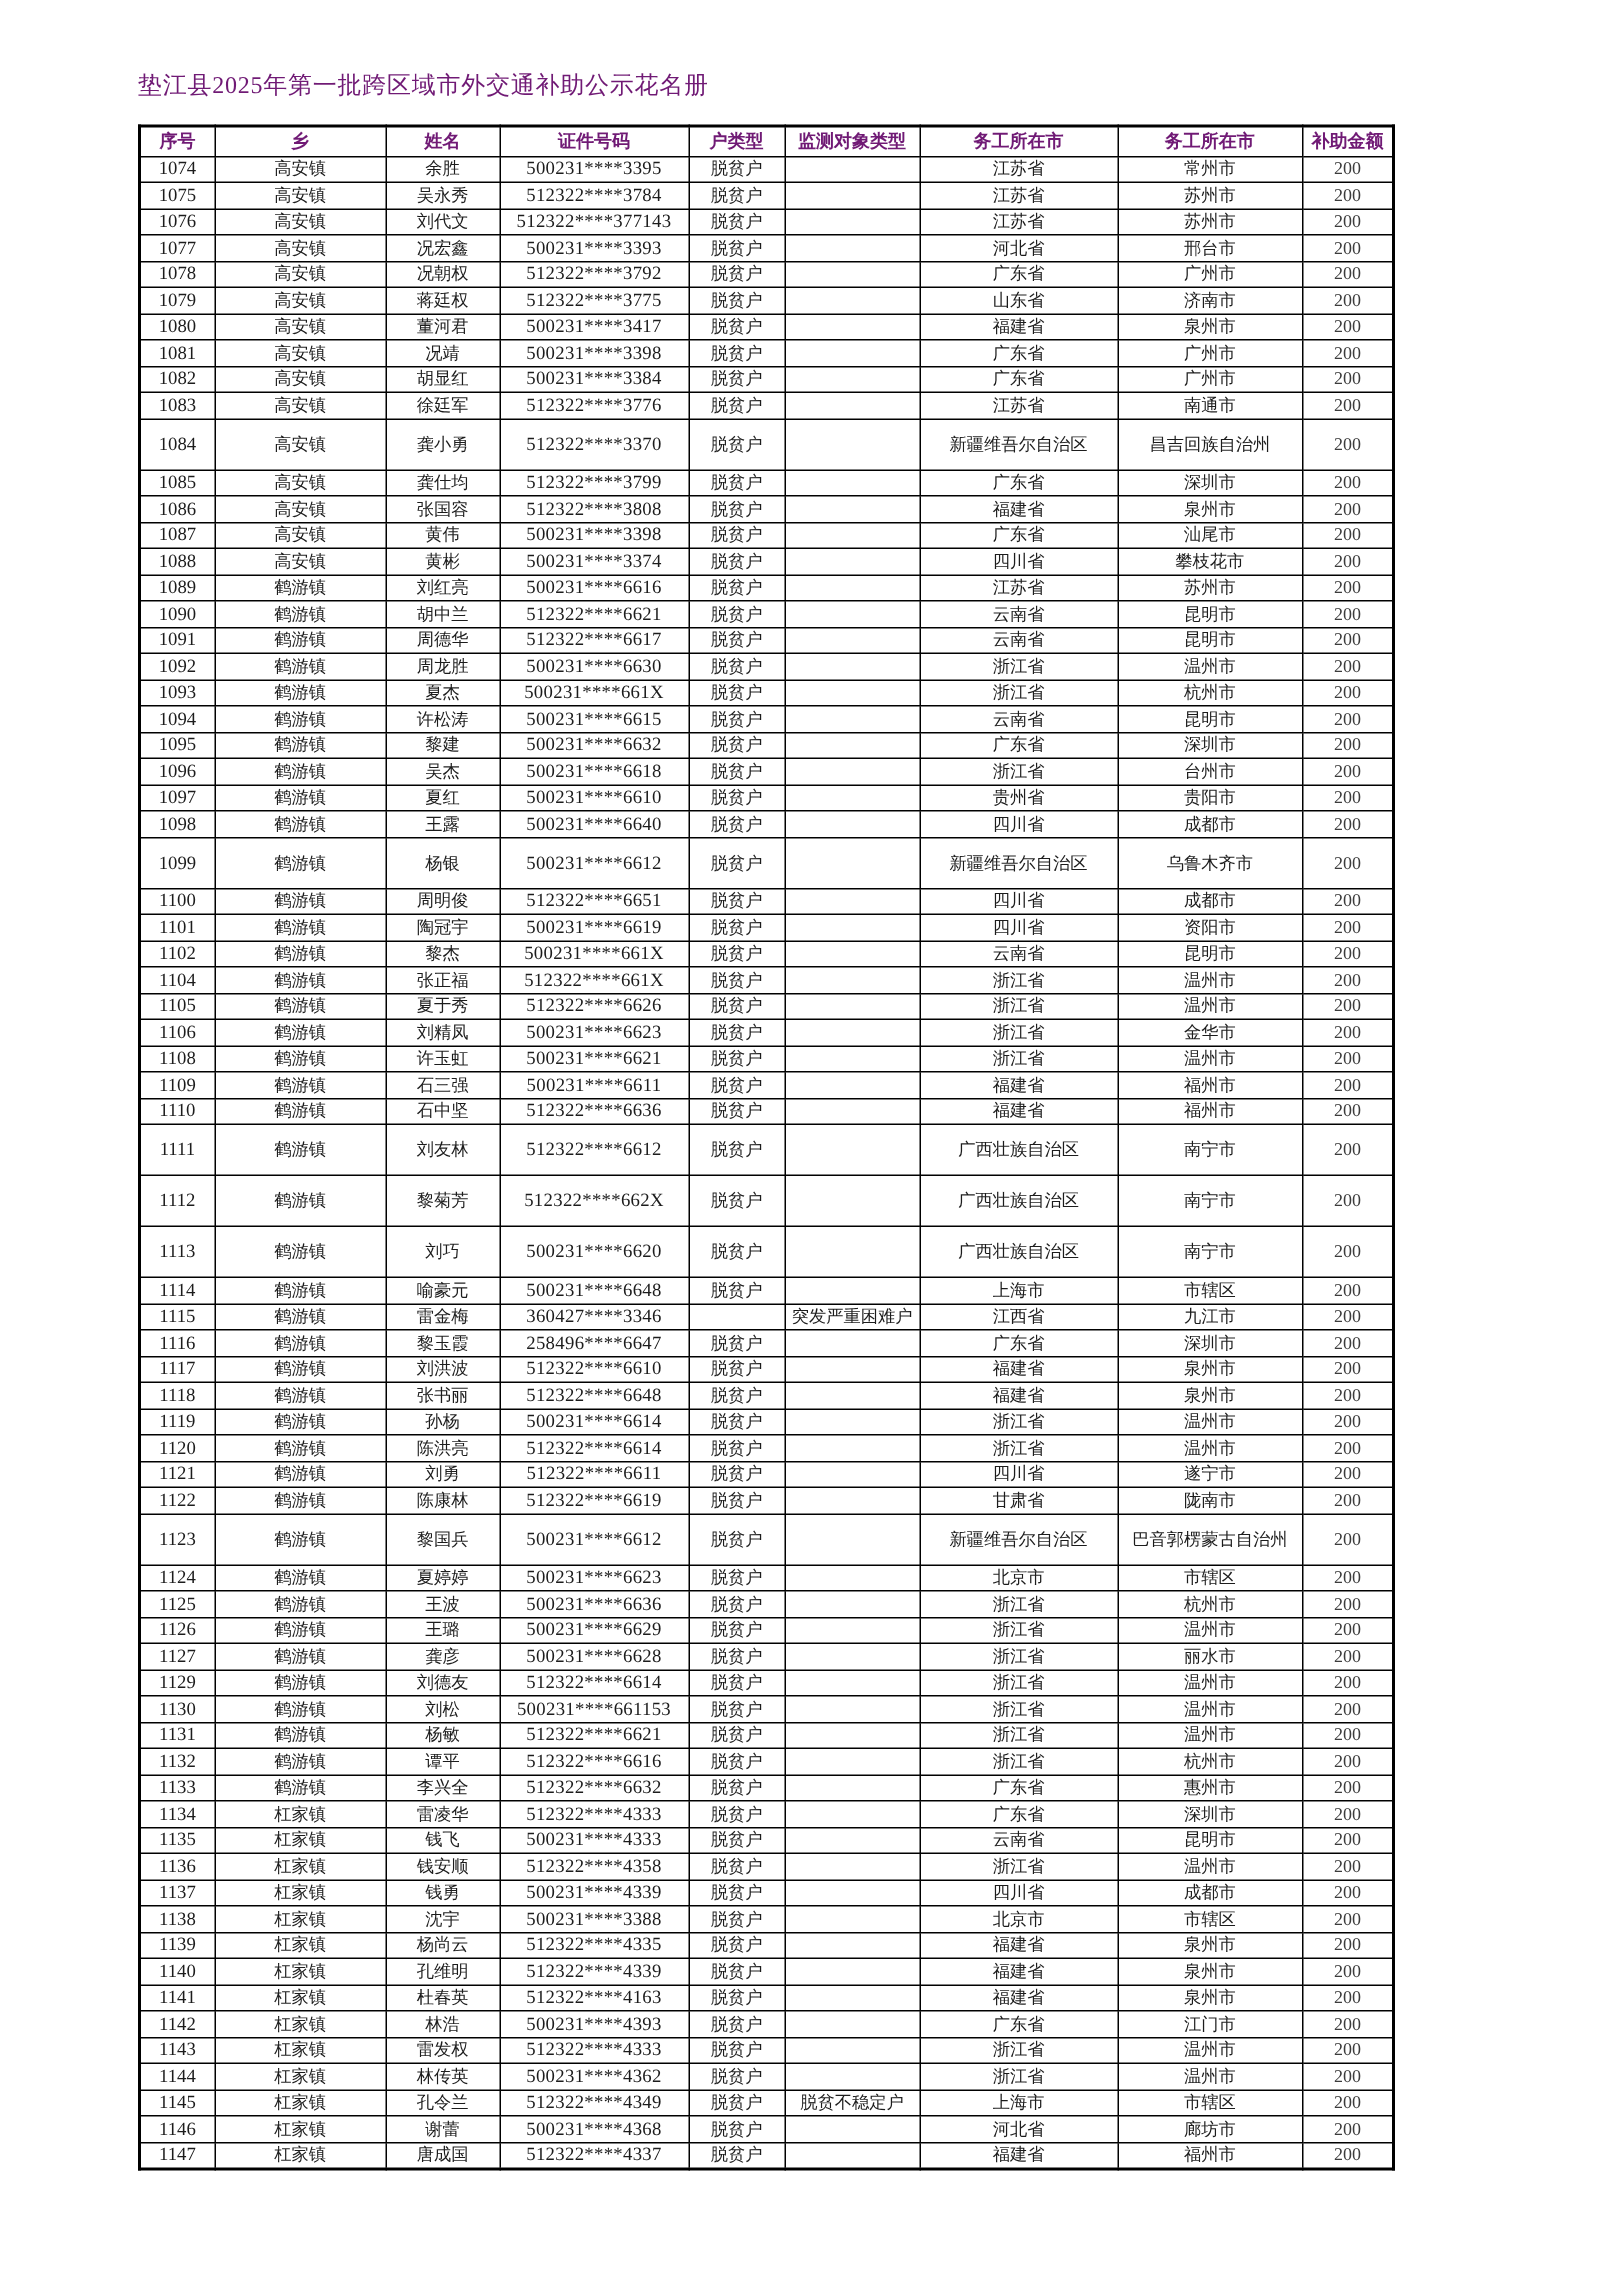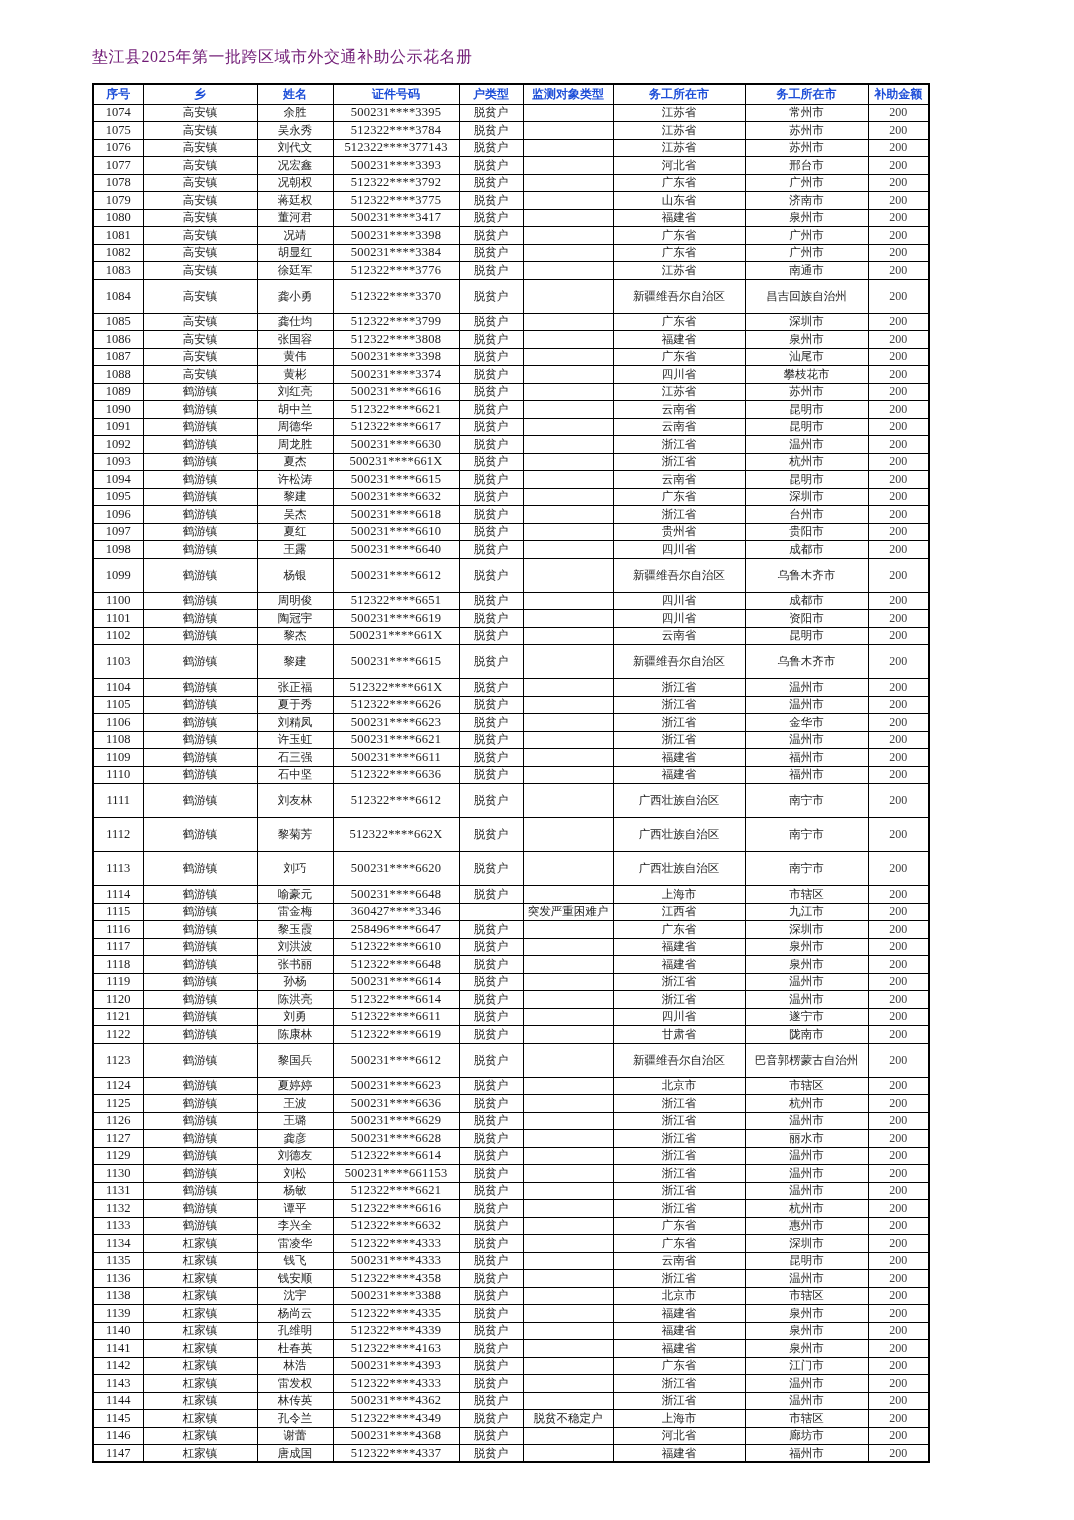"序号" .roster-table thead th { color: #1d4ed8 -> #701a75 }
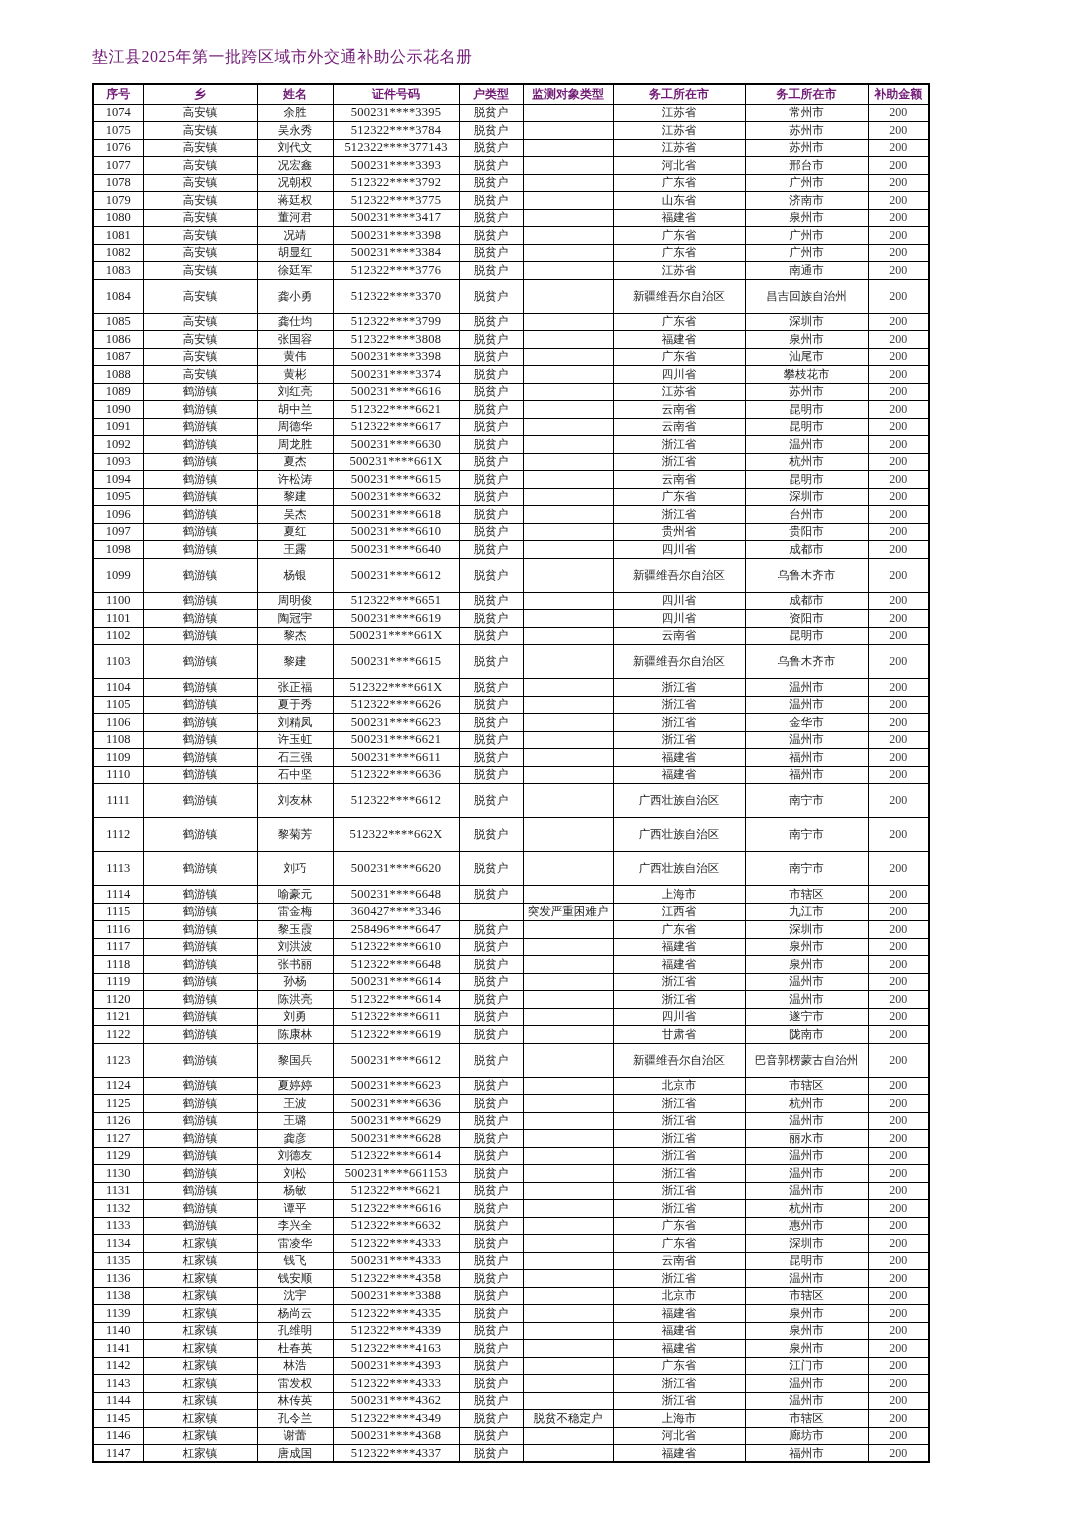"1103" tr.tall { html: <tr> <td>1103</td> <td>鹤游镇</td> <td>黎建</td> <td>500231****6615</td> <td>脱贫户</td> <td></td> <td>新疆维吾尔自治区</td> <td>乌鲁木齐市</td> <td>200</td> </tr> -> none }
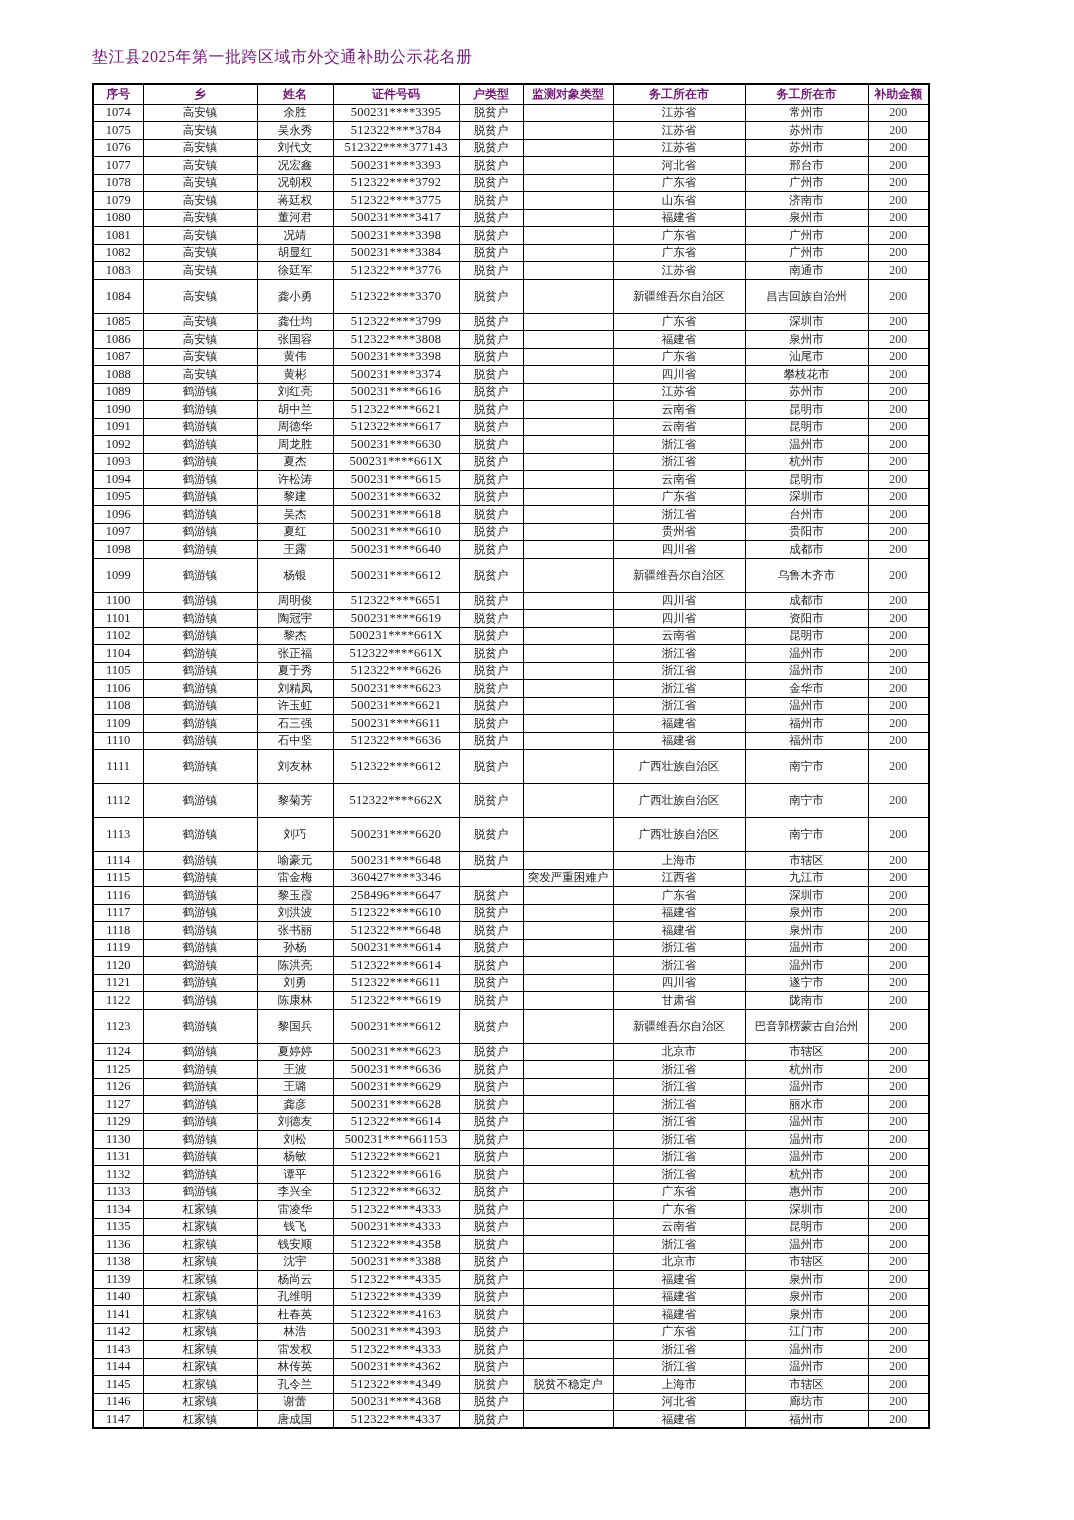"1137" tr { html: none -> <tr> <td>1137</td> <td>杠家镇</td> <td>钱勇</td> <td>500231****4339</td> <td>脱贫户</td> <td></td> <td>四川省</td> <td>成都市</td> <td>200</td> </tr> }
